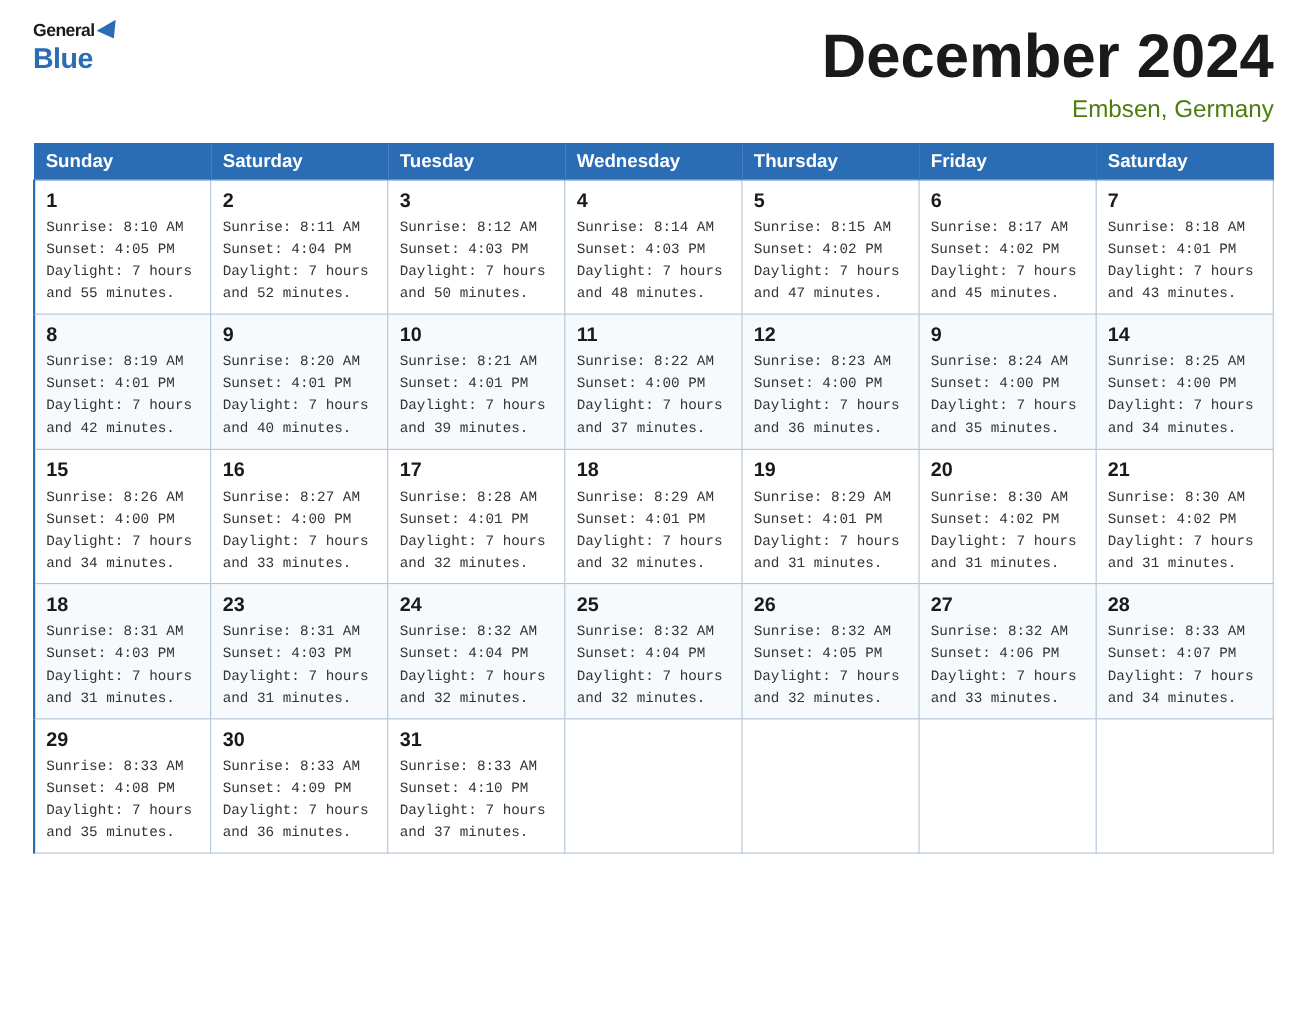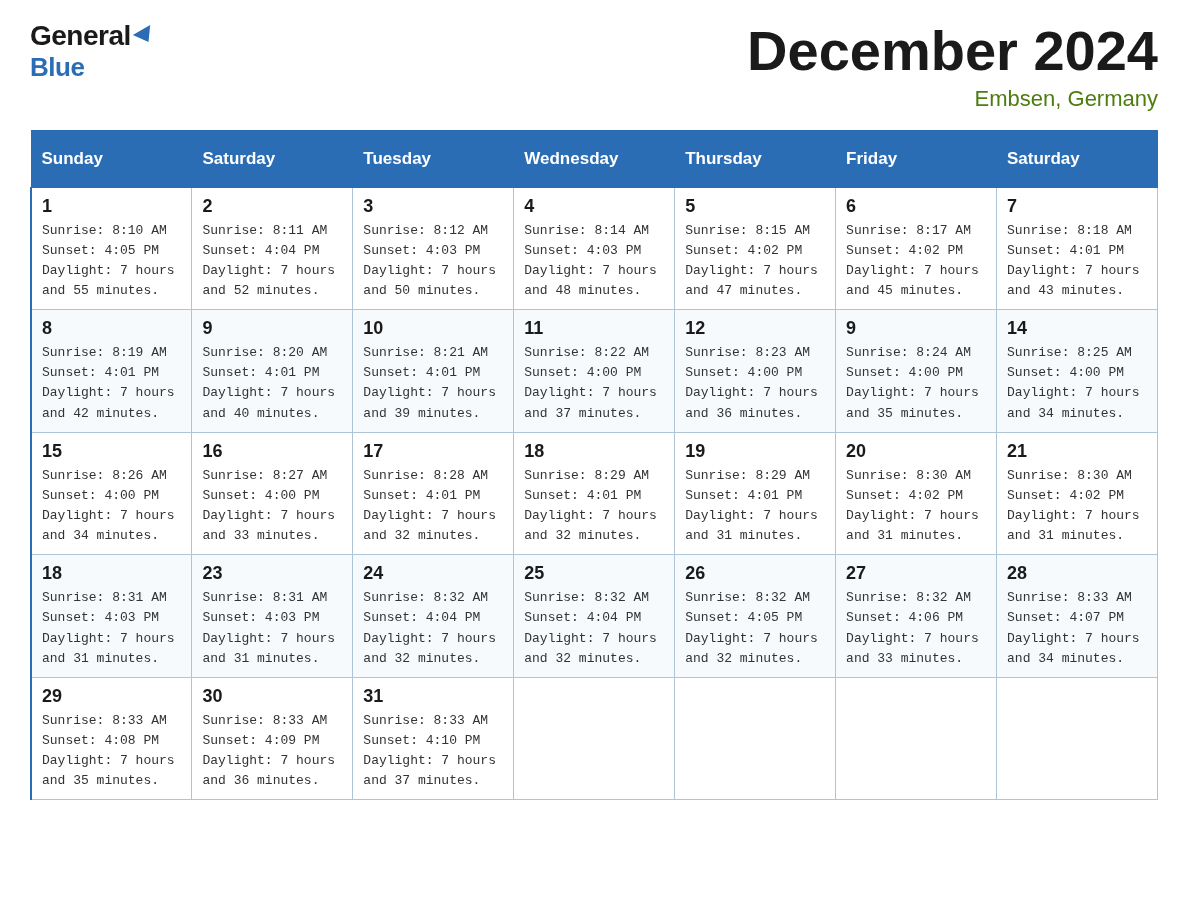"General" .logo-general { font-size: 28px -> 16px }
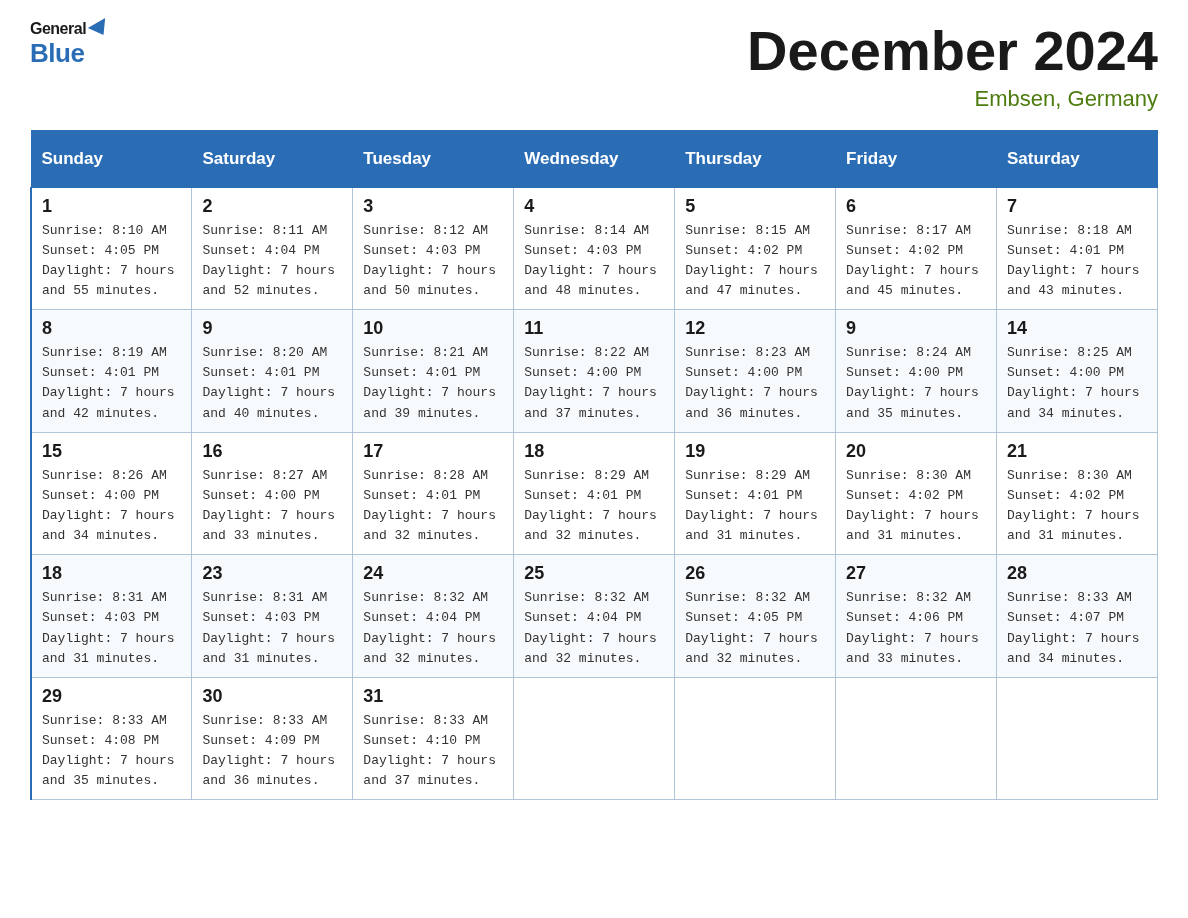"Sunday" thead th { padding: 18px 10px -> 6px 10px }
